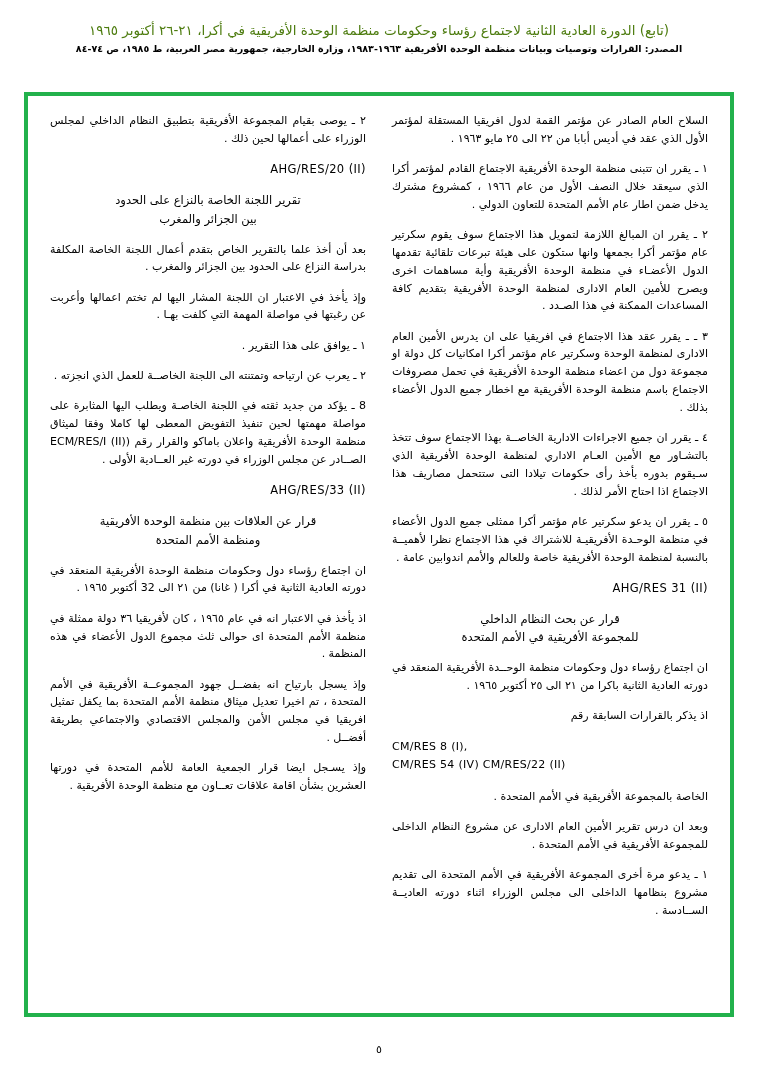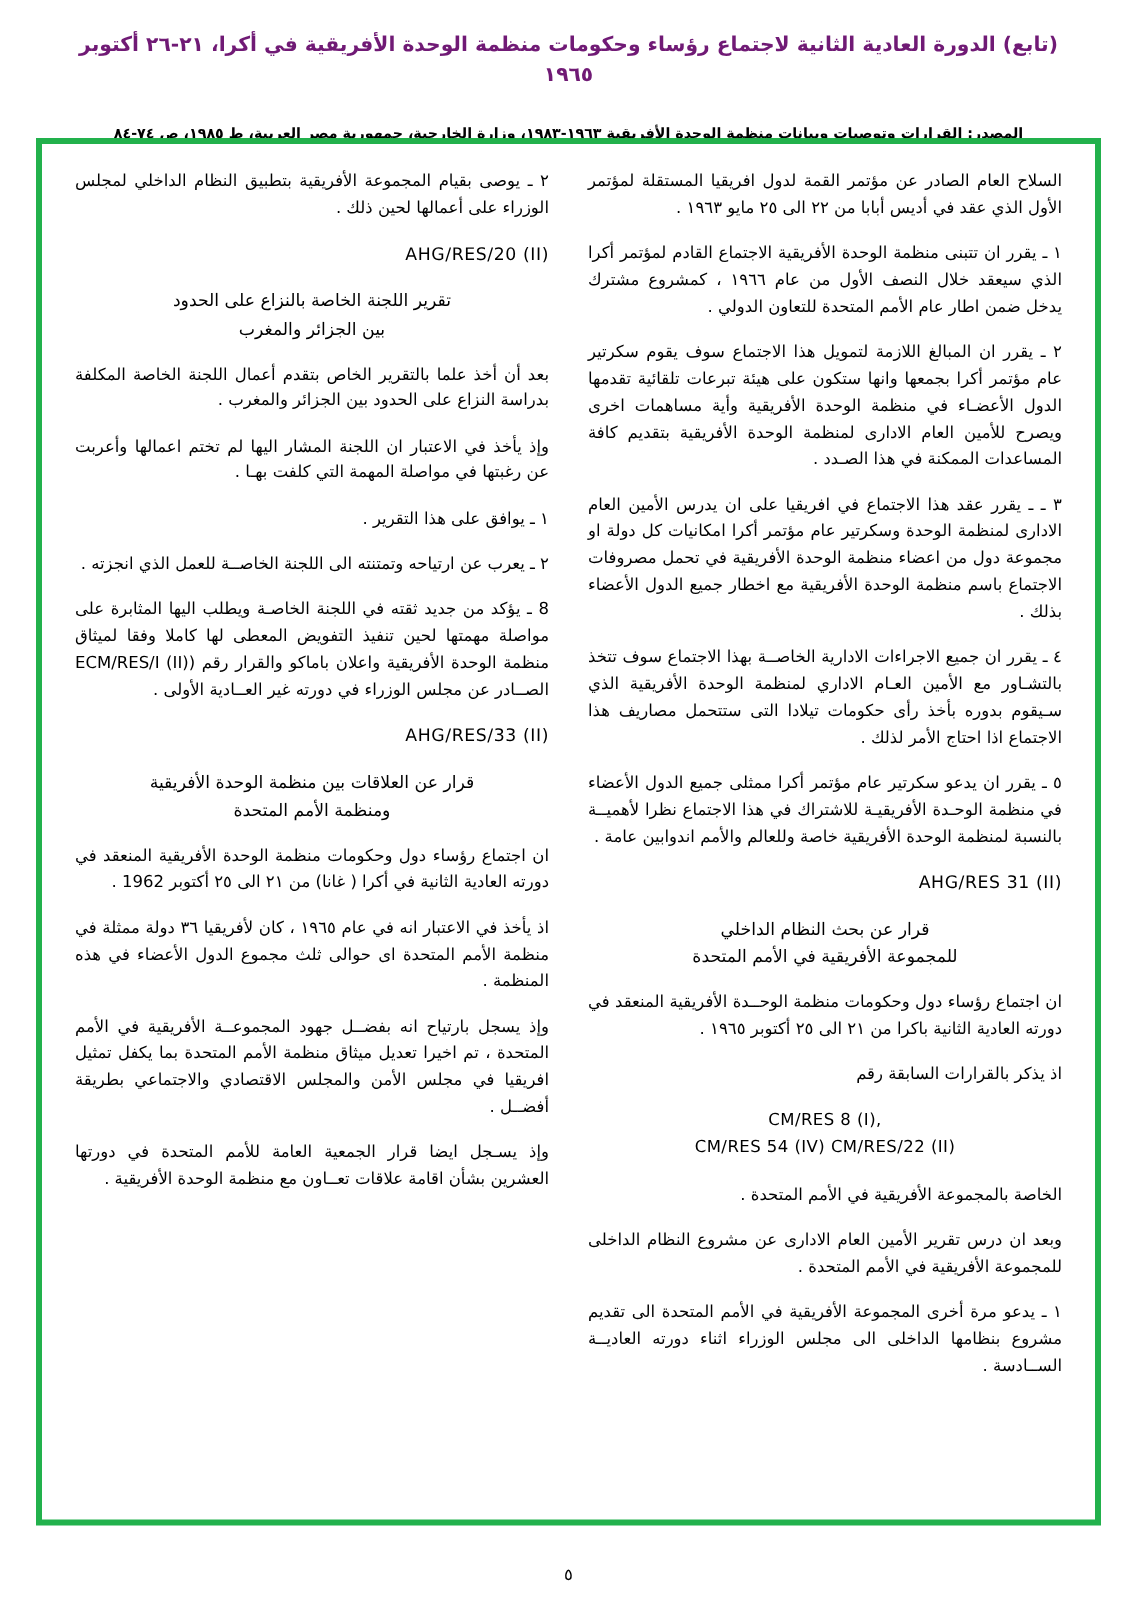"(تابع) الدورة العادية الثانية لاجتماع" .header-title { color: #701a75 -> #4d7c0f; font-weight: bold -> normal }
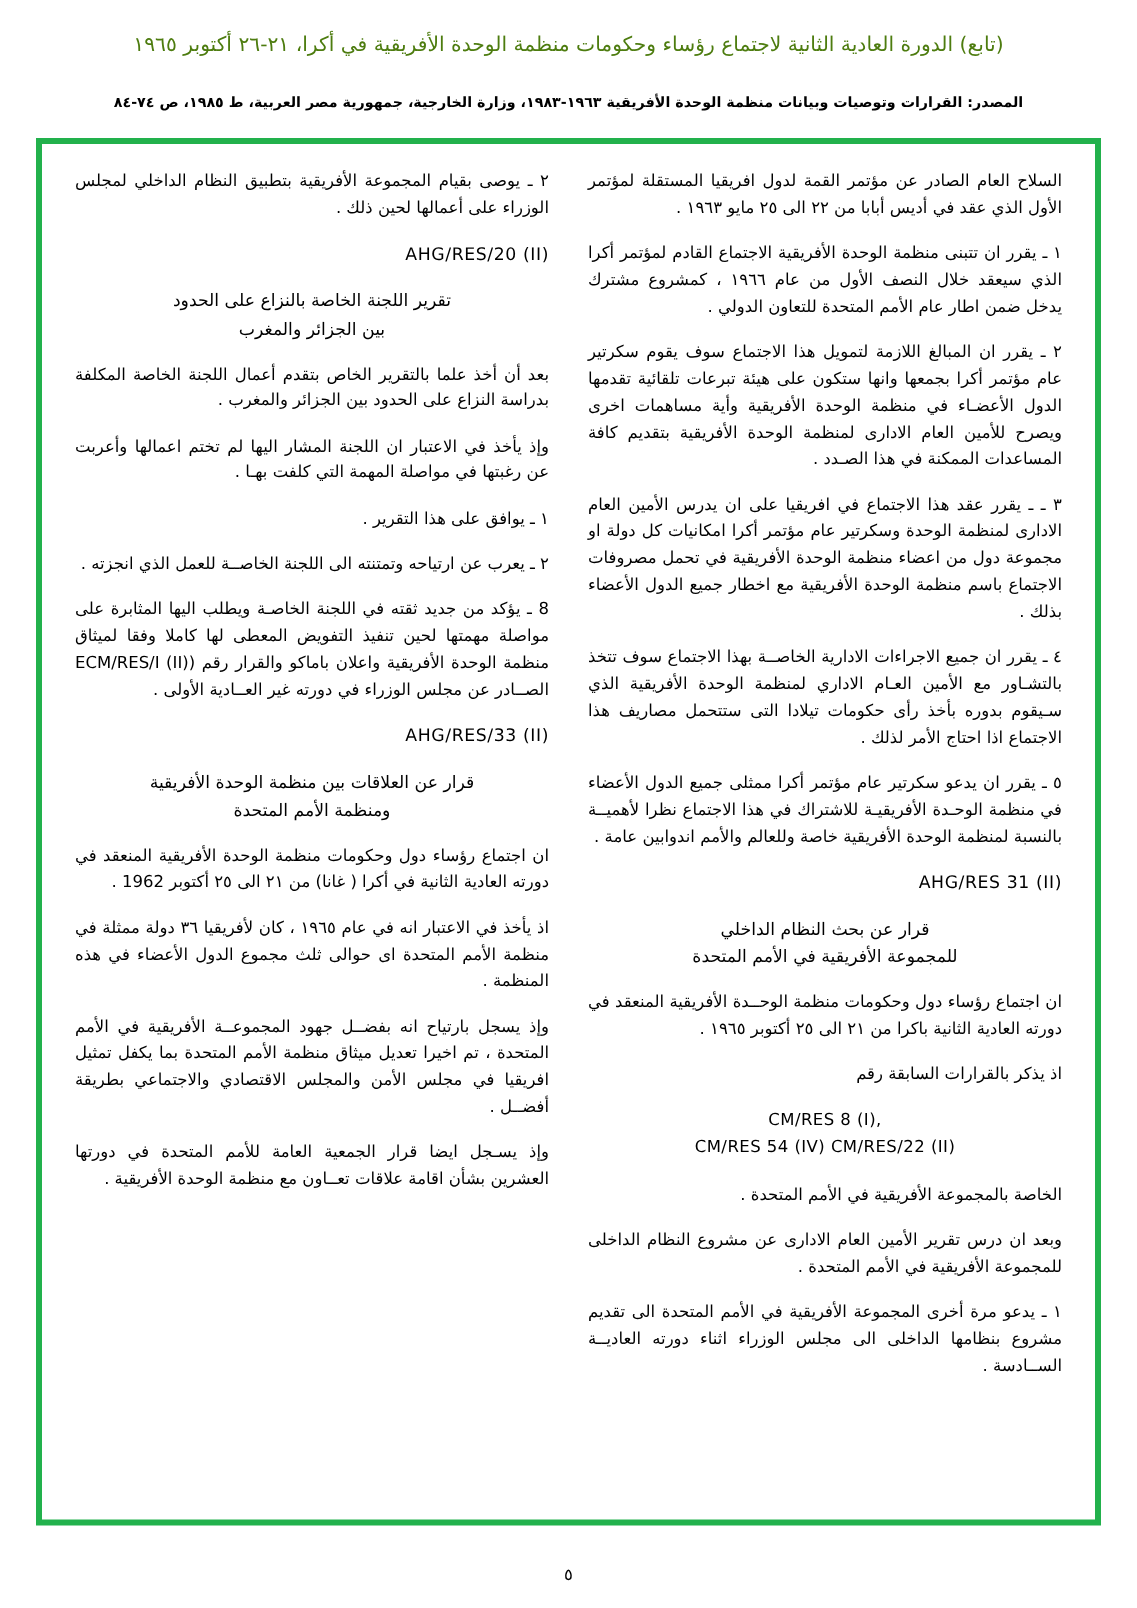"المصدر: القرارات وتوصيات وبيانات منظمة" .header-source { margin-top: 23px -> 3px }
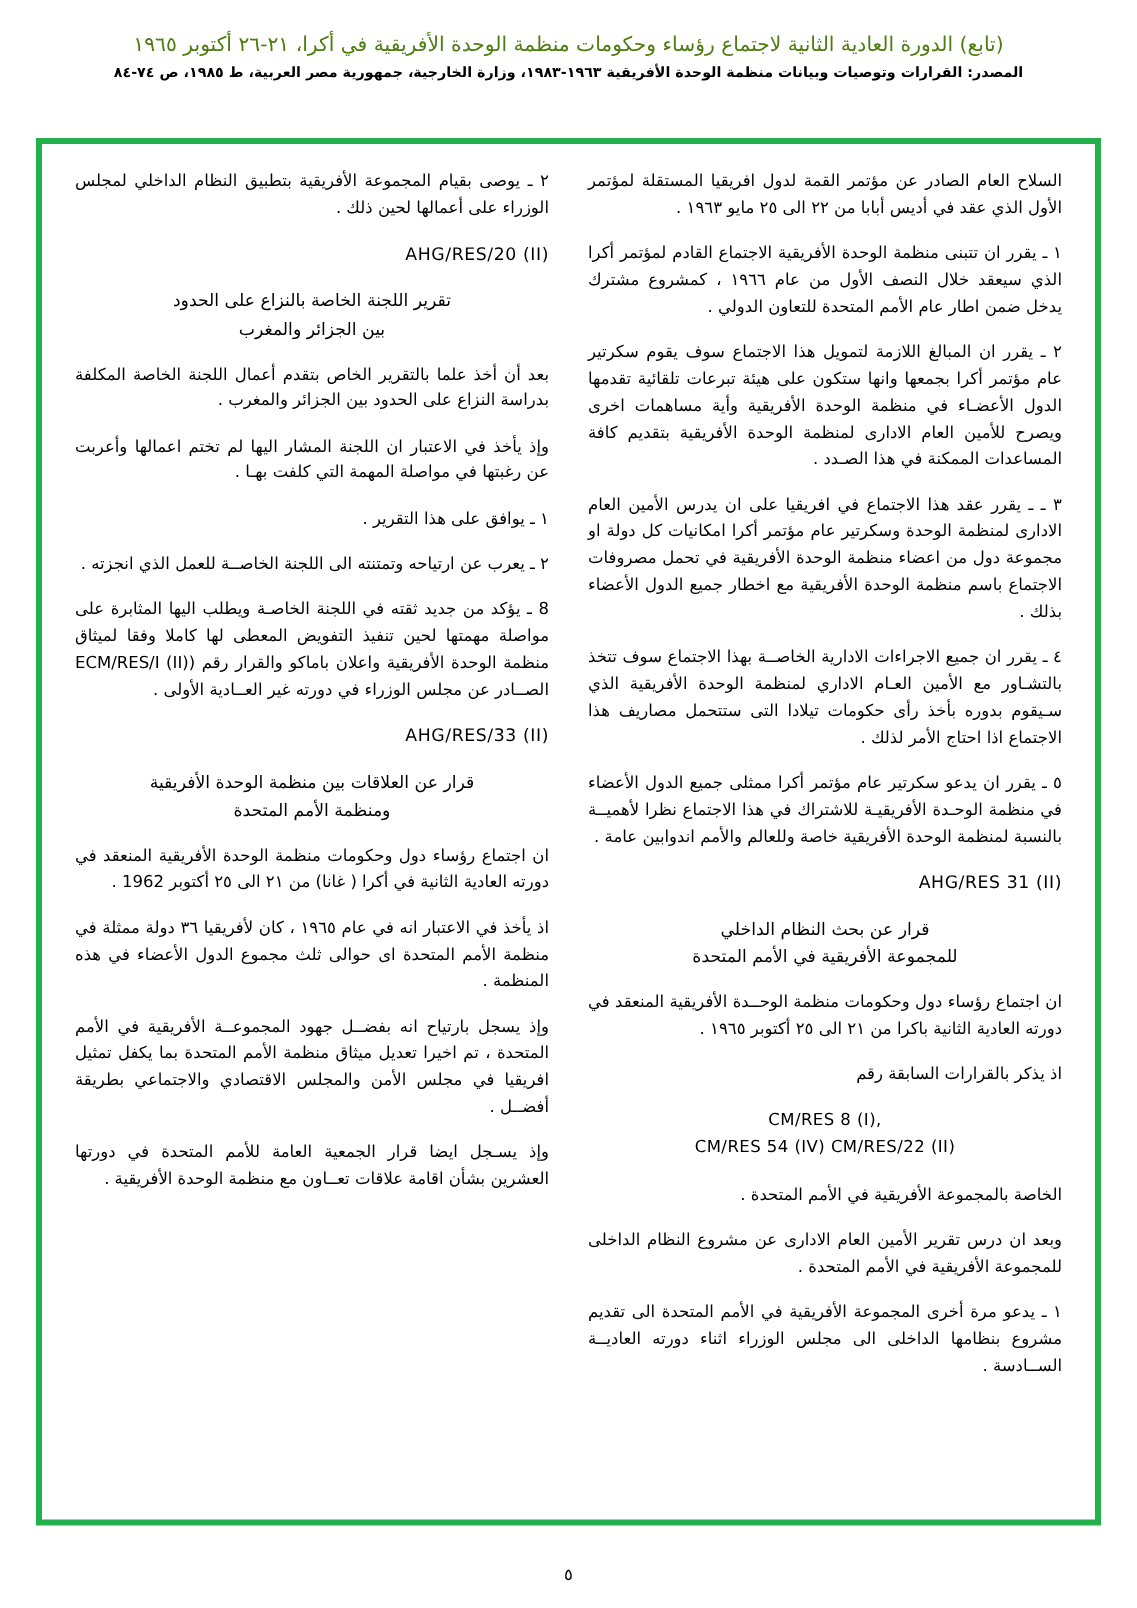"ان اجتماع رؤساء دول وحكومات منظمة الوحدة" div.p { text: ٢٥ أكتوبر 1962 -> 32 أكتوبر ١٩٦٥ }
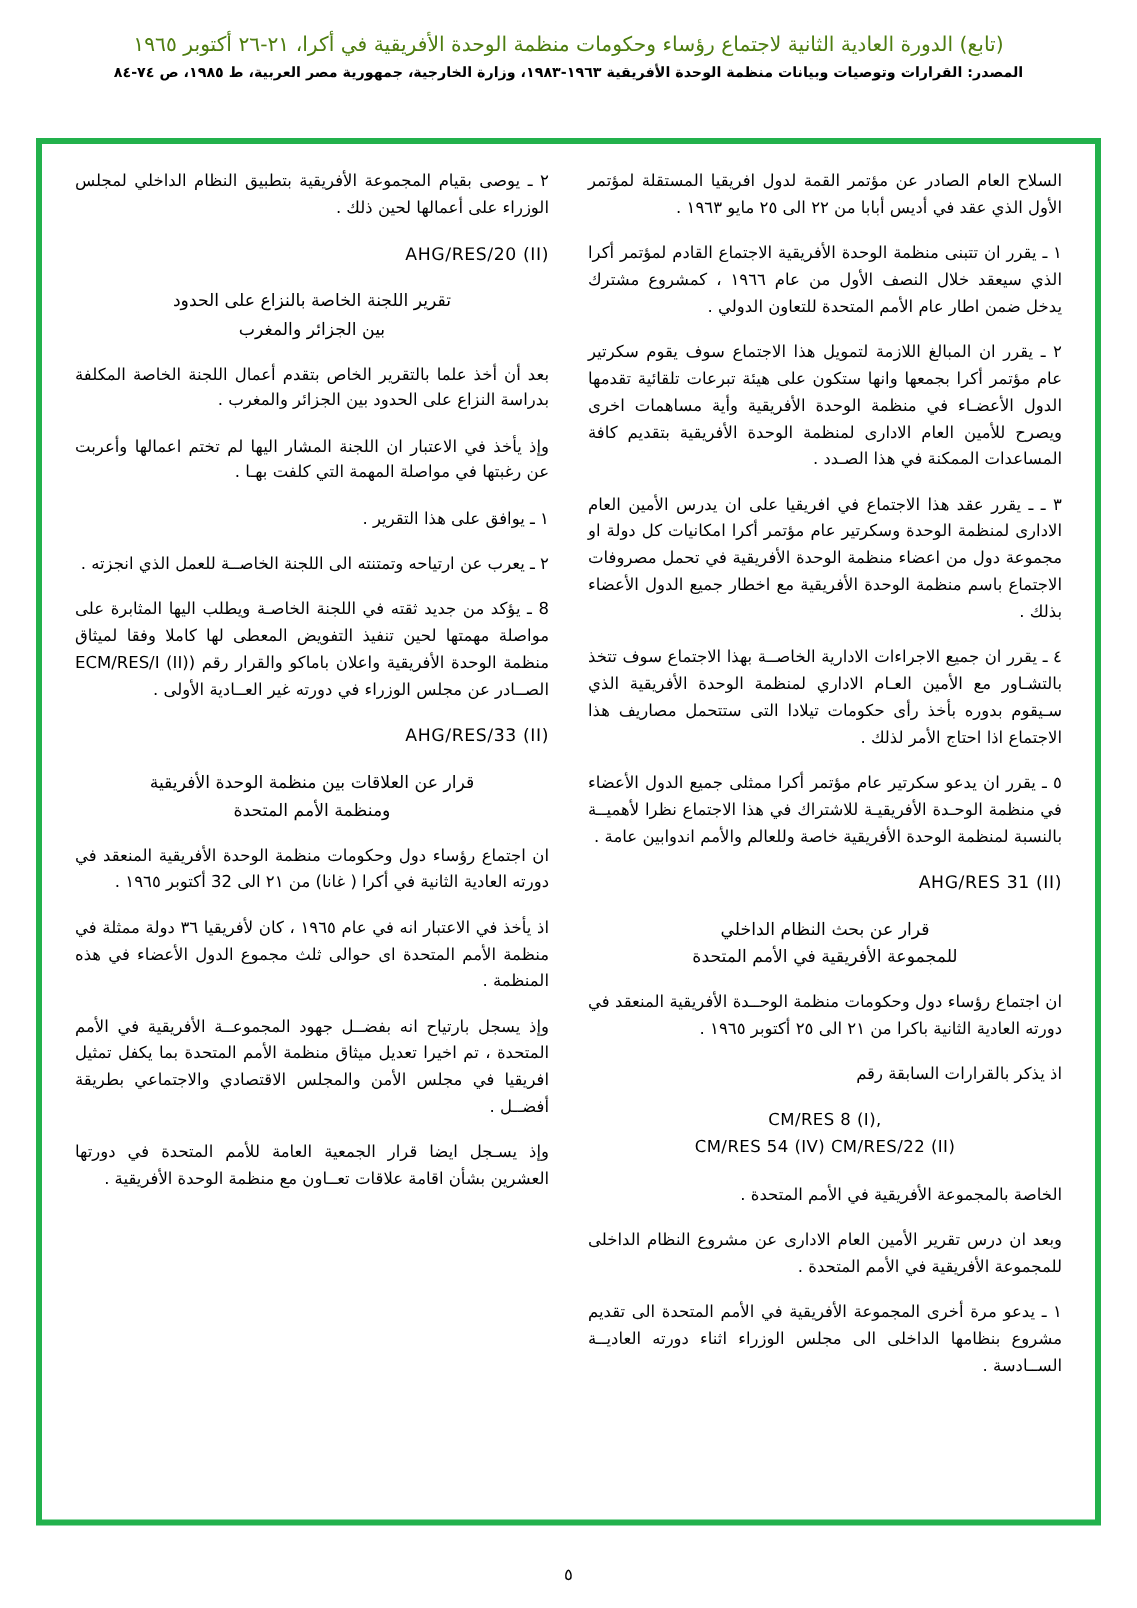"CM/RES 8 (I)," .ltr-block { text-align: center -> none }
